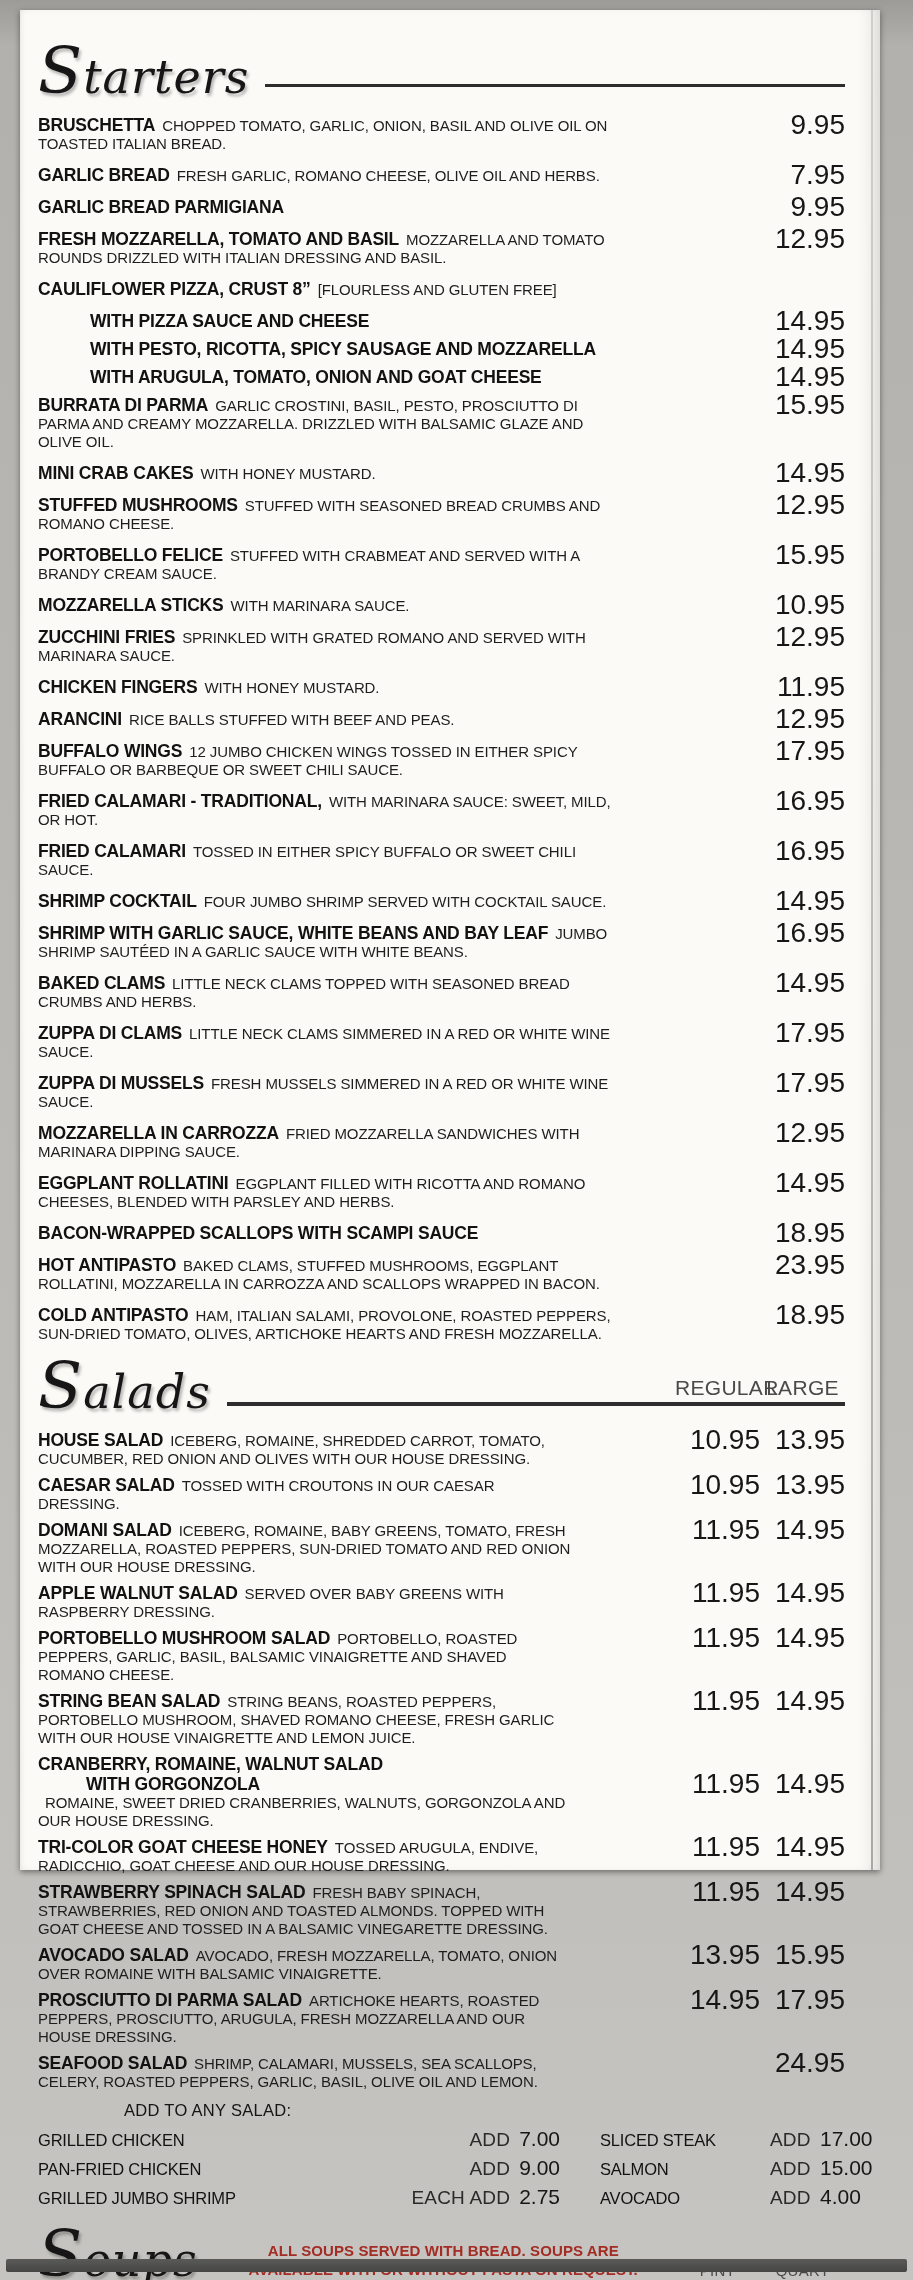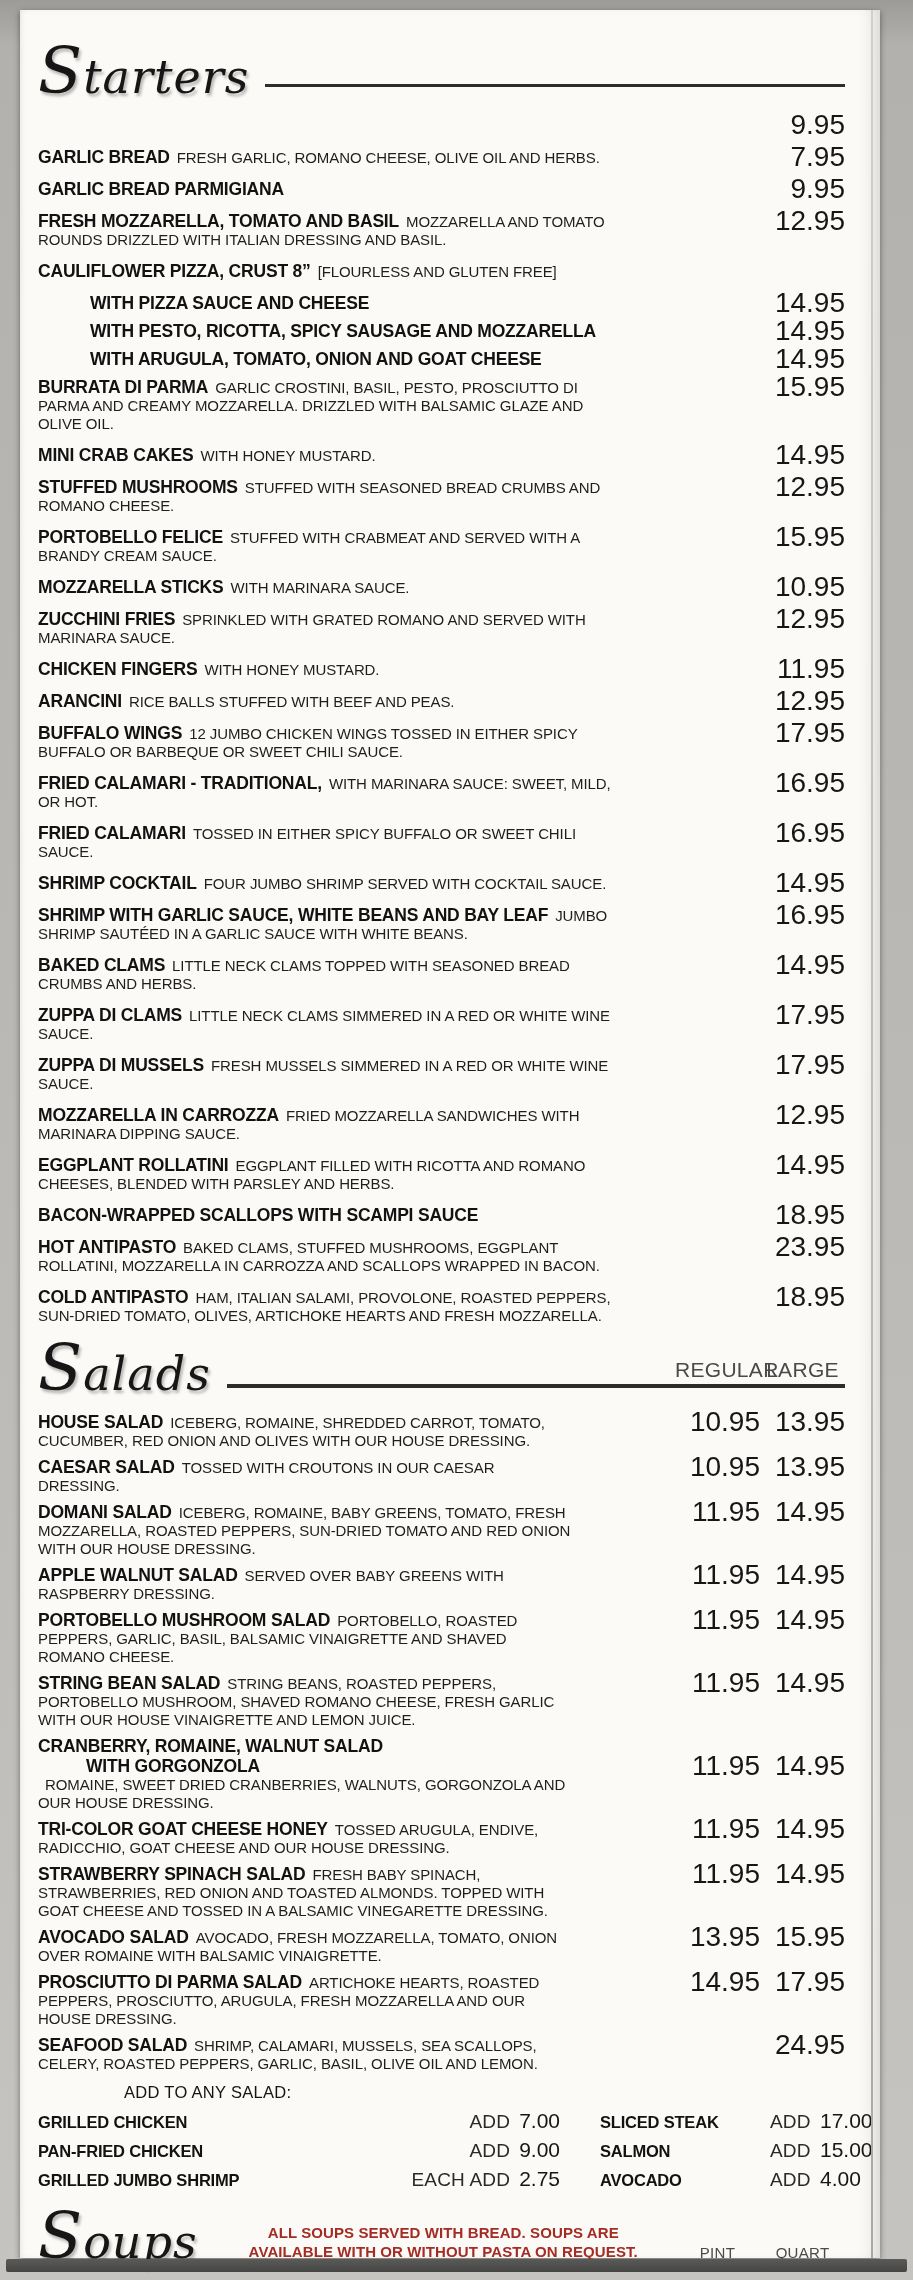"Starters" .page { height: 2248px -> 1860px }
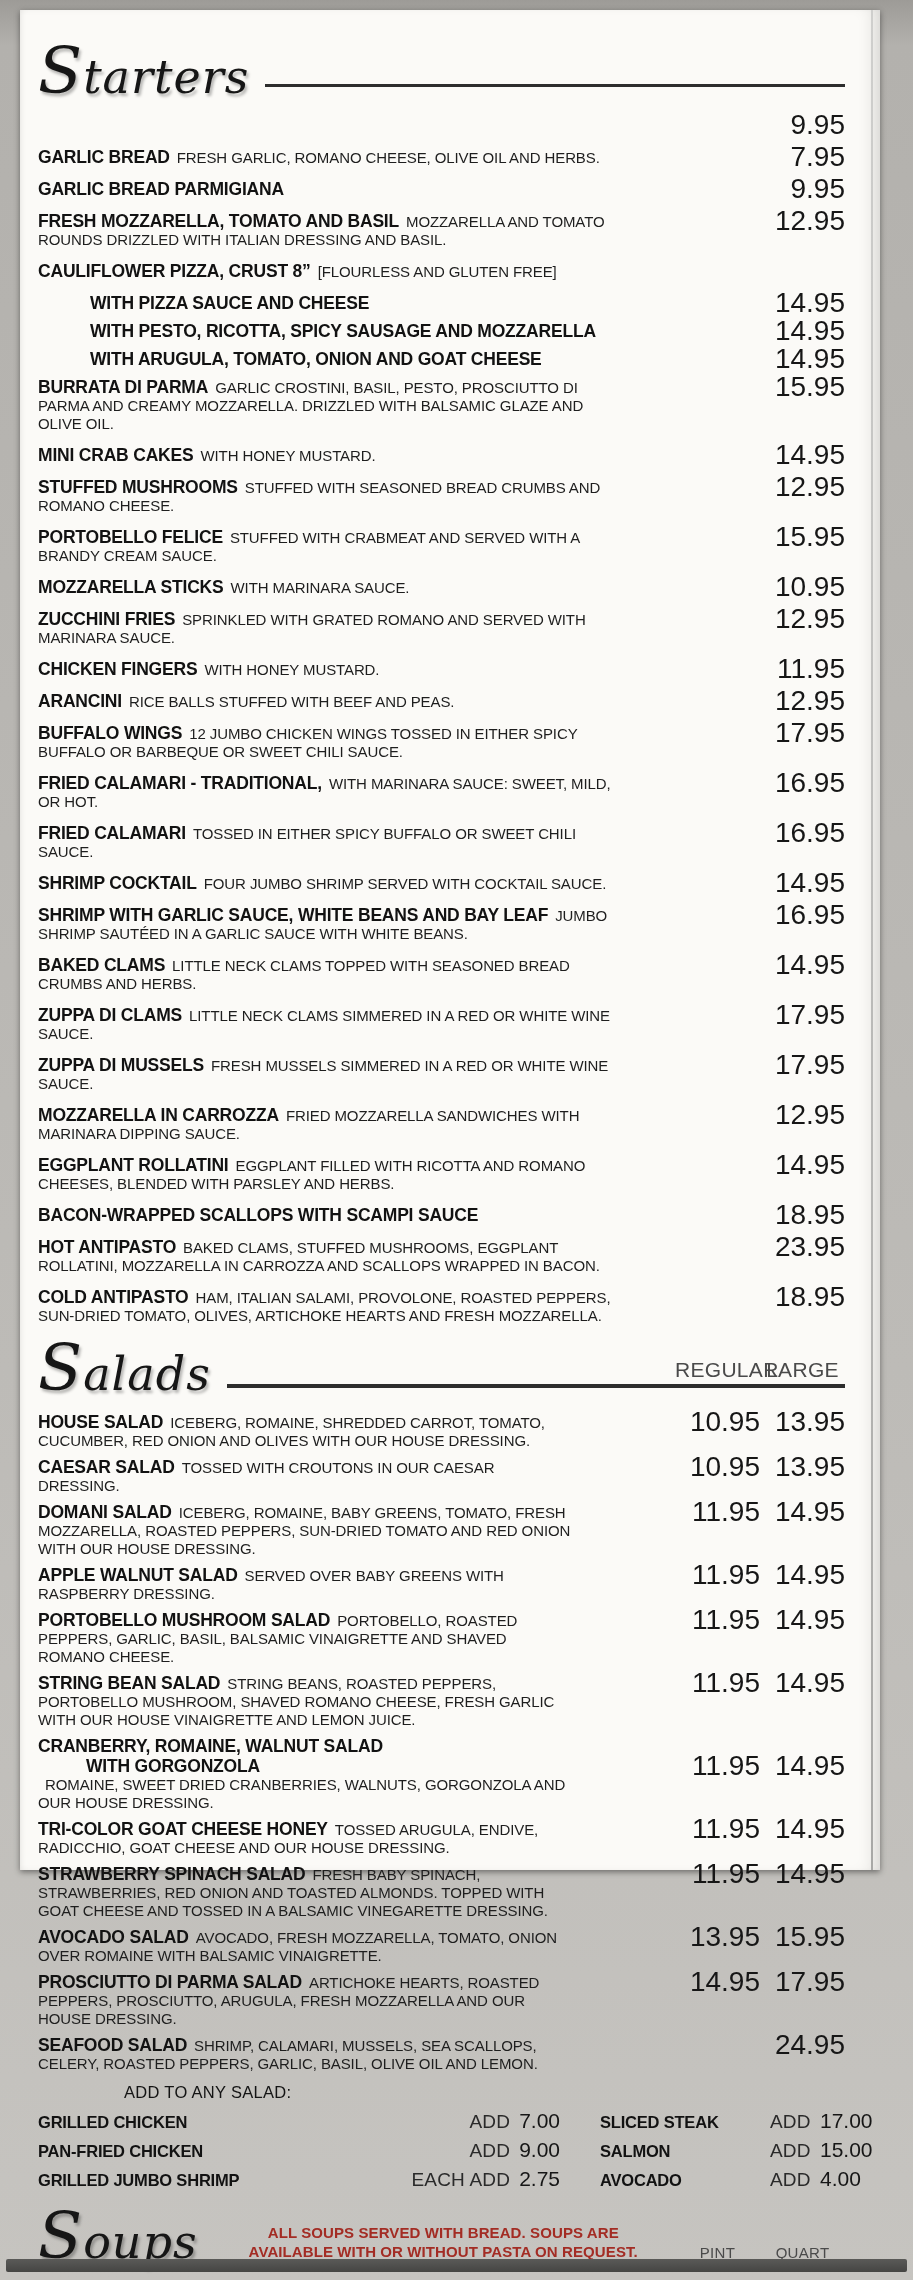"BRUSCHETTA CHOPPED TOMATO, GARLIC," div.txt { html: none -> <div><span>BRUSCHETTA</span><span>CHOPPED TOMATO, GARLIC, ONION, BASIL AND OLIVE OIL ON TOASTED ITALIAN BREAD.</span></div> }
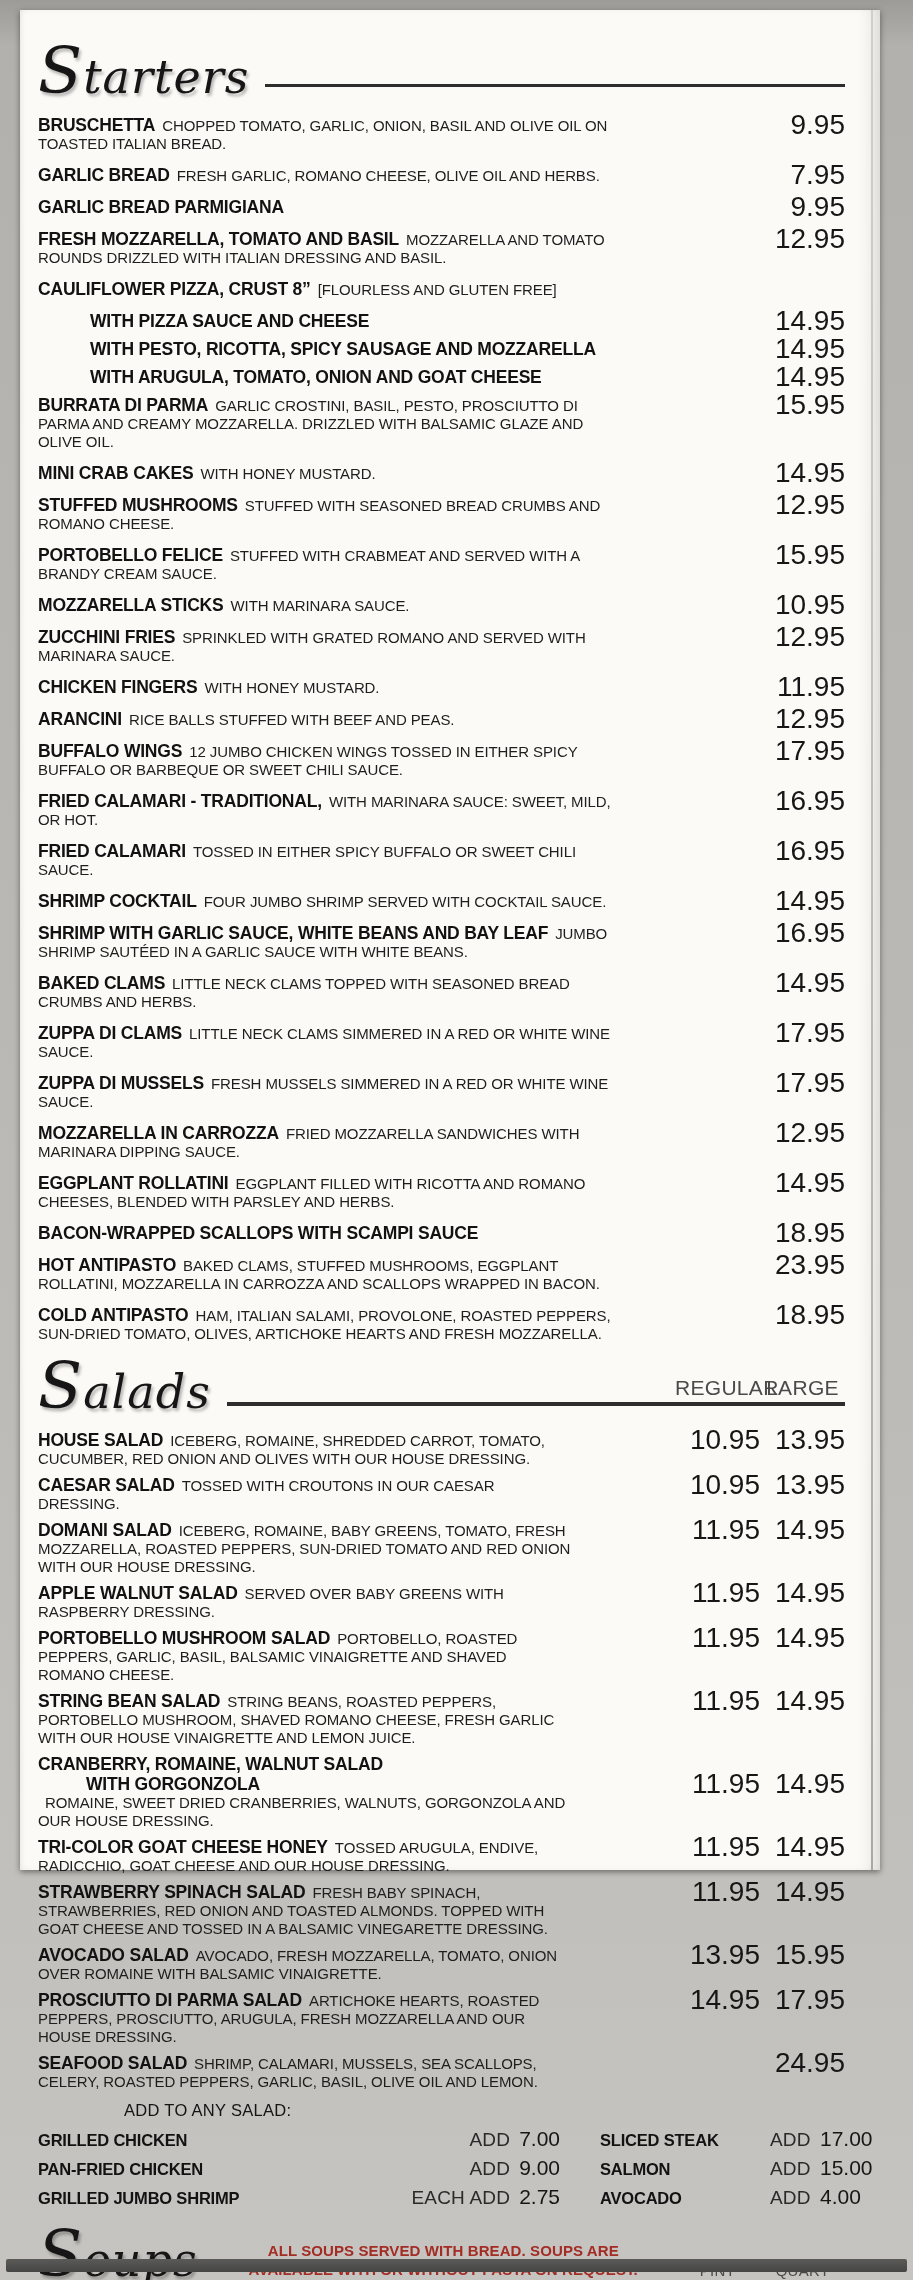"GRILLED CHICKEN" .a-name { font-weight: 700 -> 400 }
